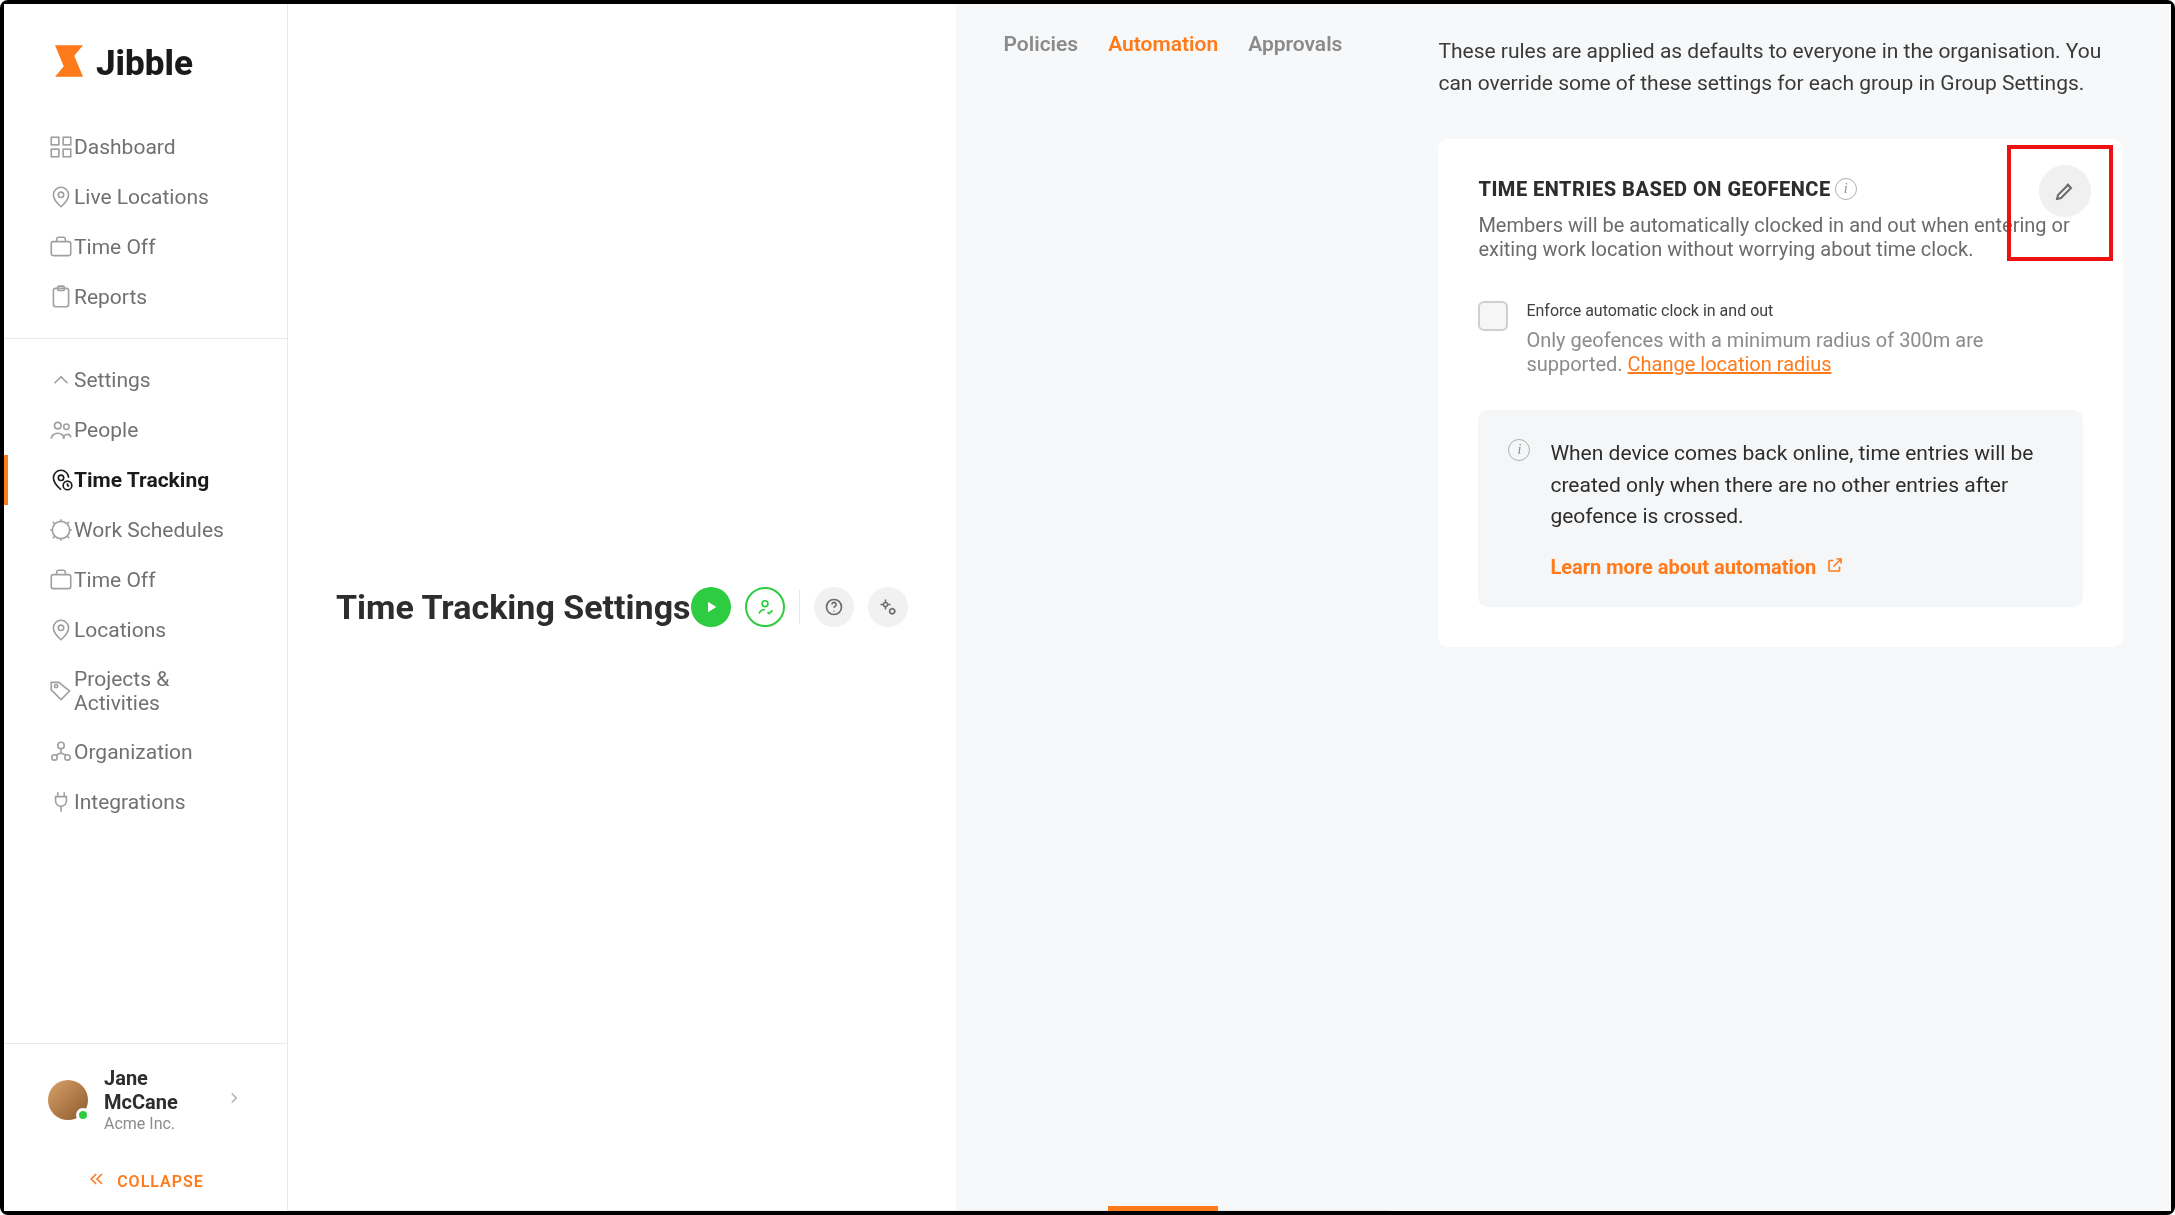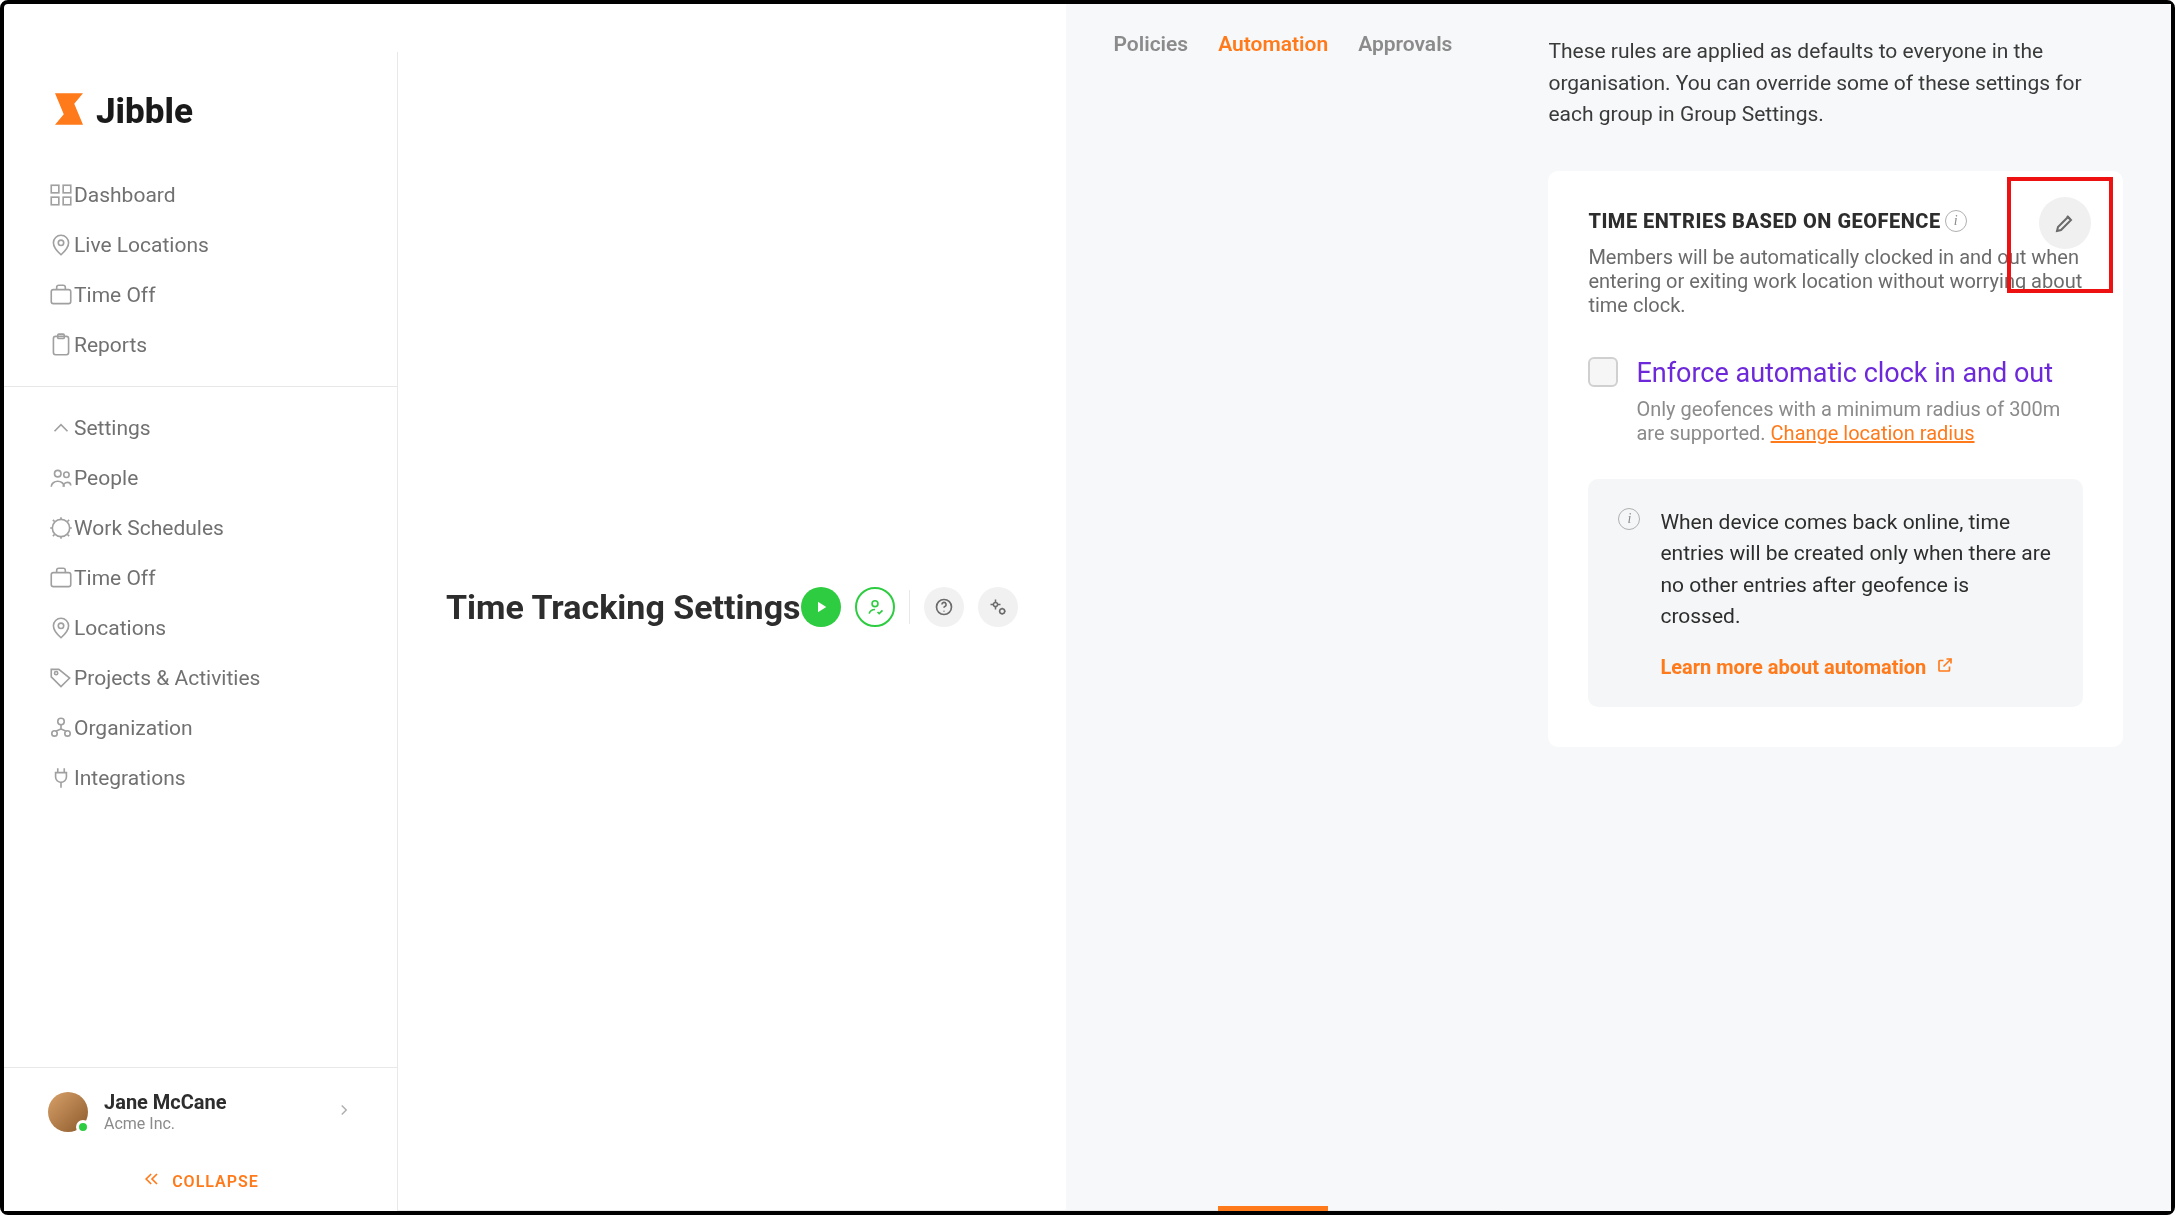"Jibble" .sidebar { margin-top: 48px -> none; width: 394px -> 284px }
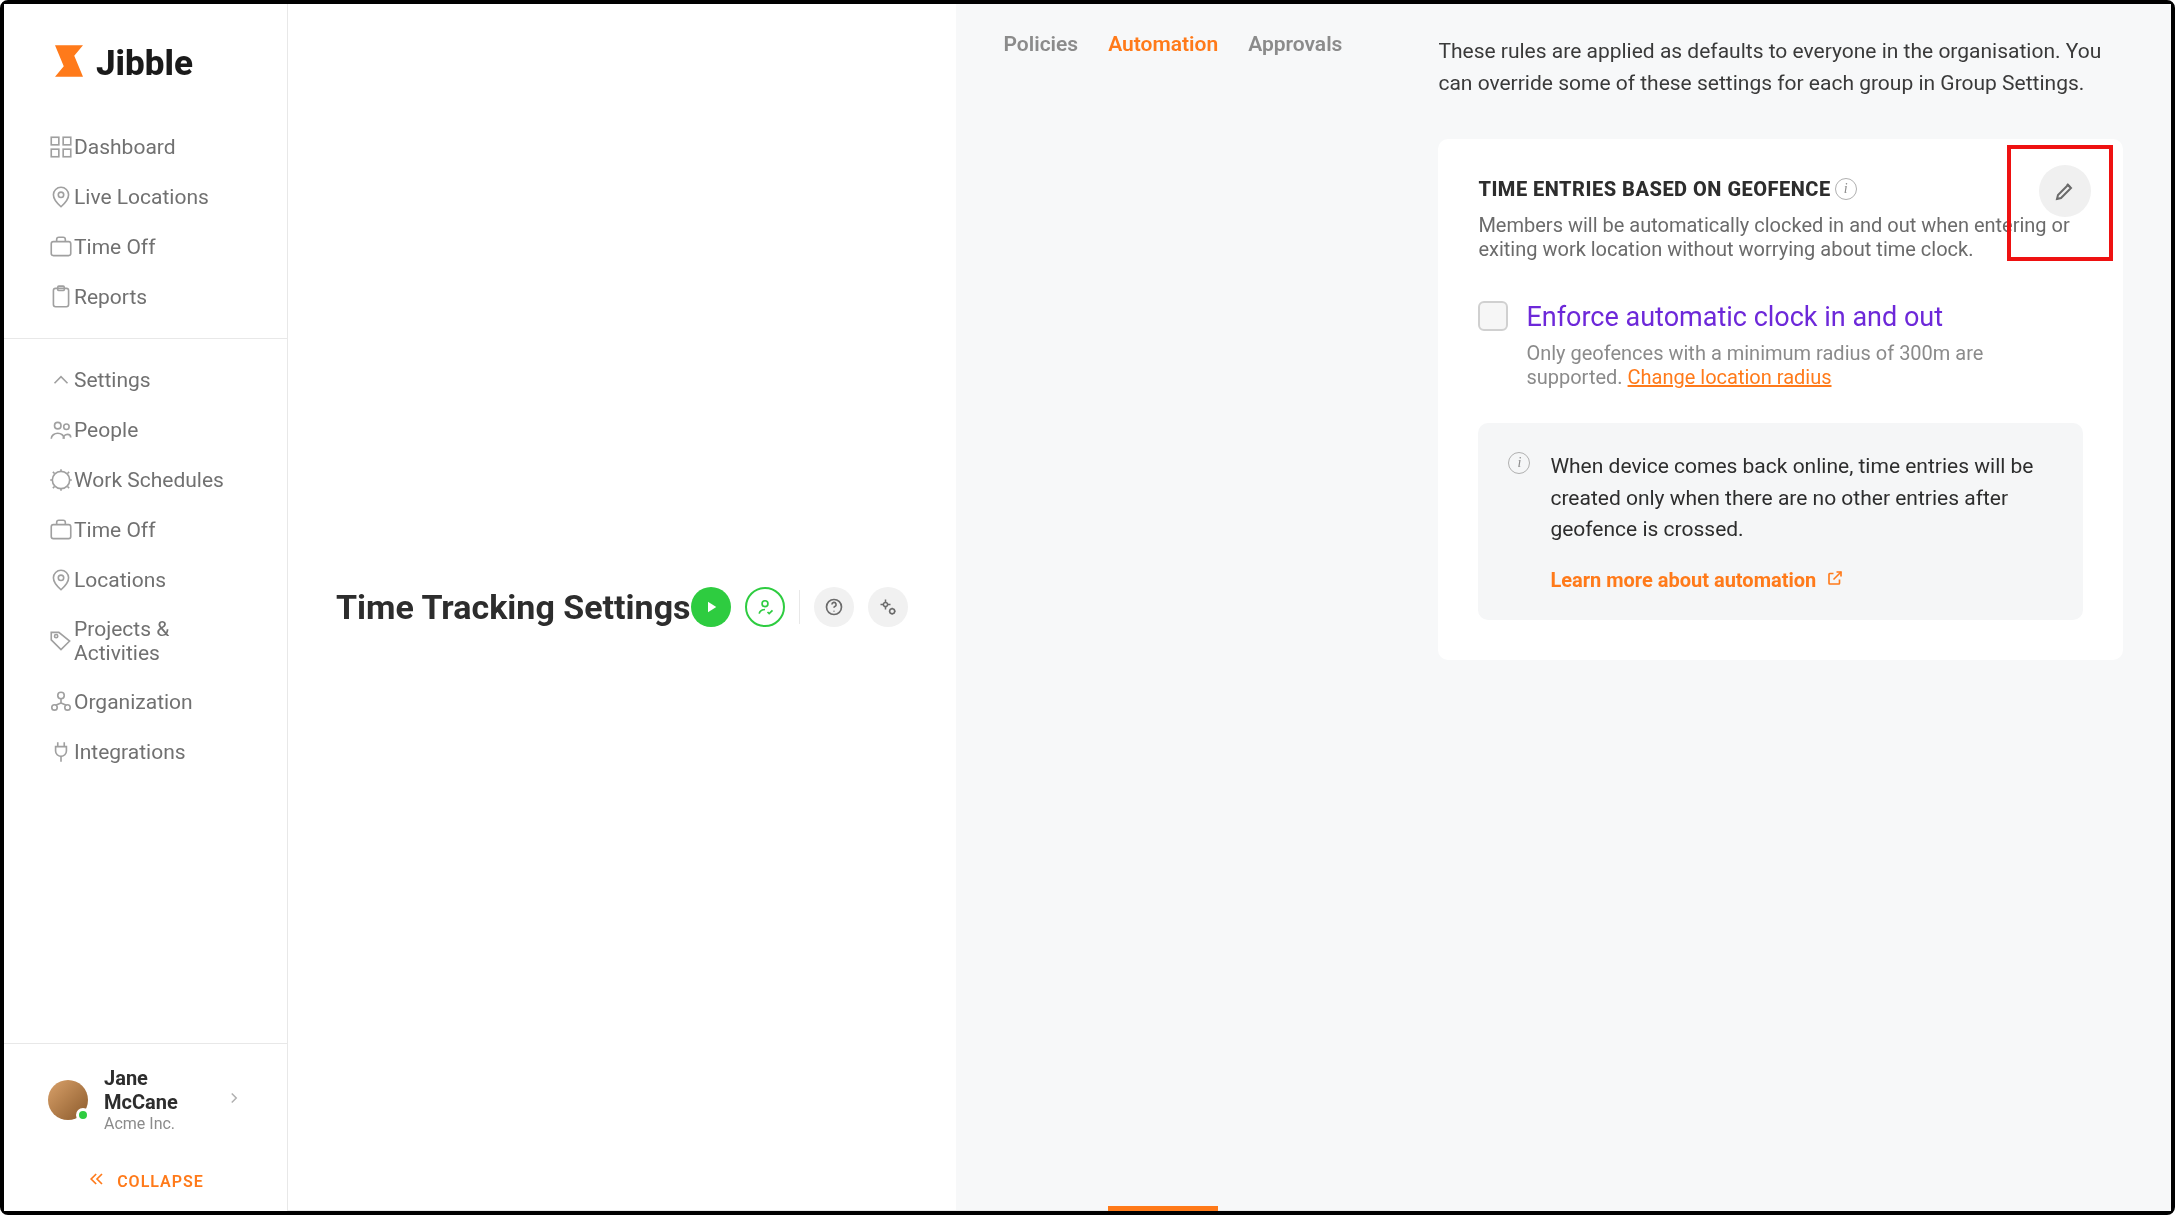"Enforce automatic clock in and" .cb-label { color: #6d28d9 -> #404040; font-size: 27px -> 16px }
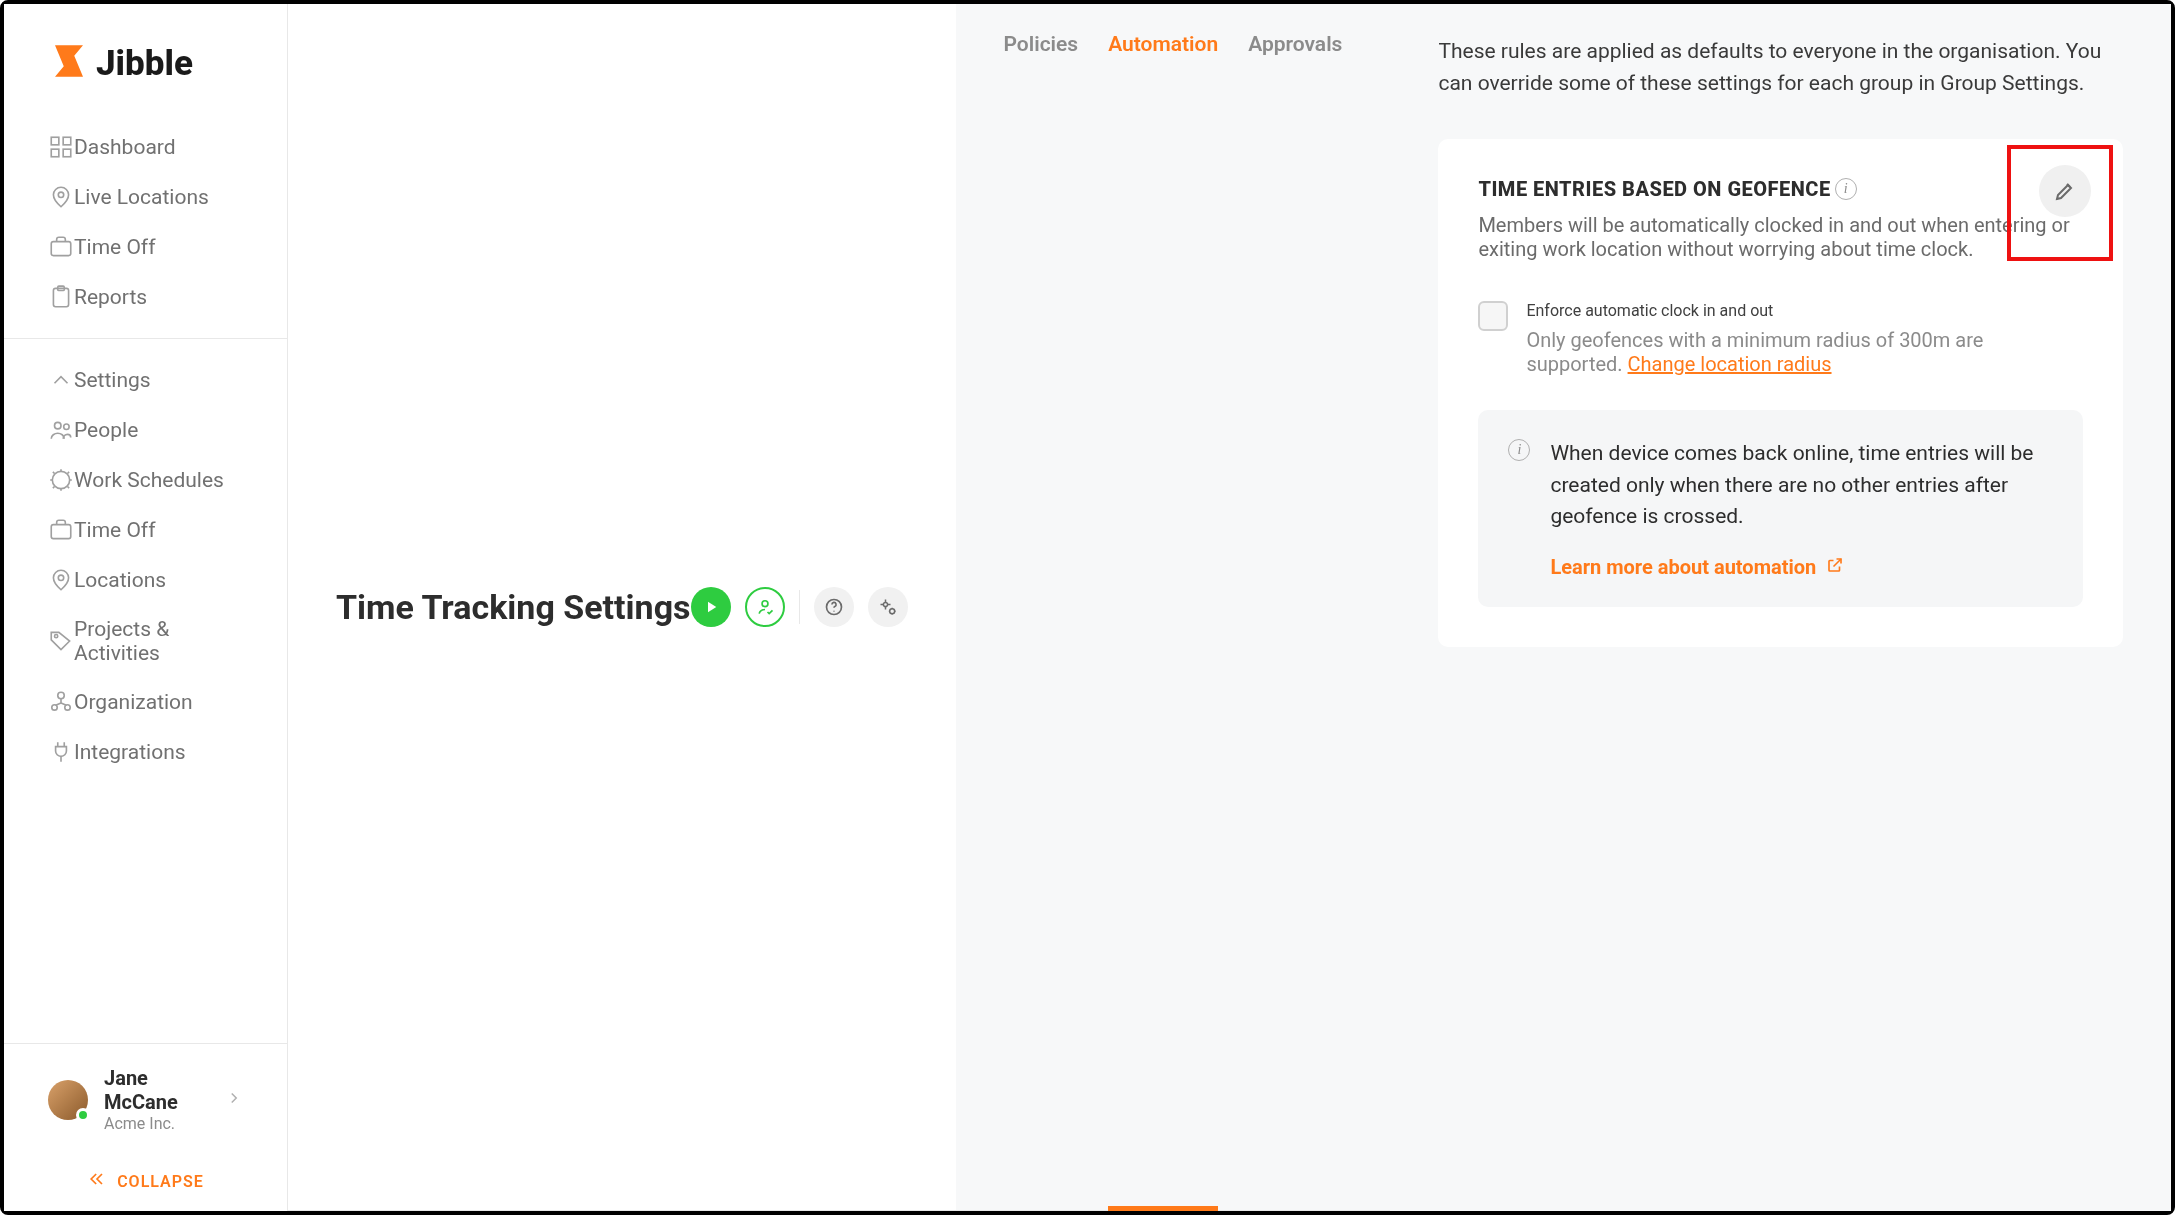"Time Tracking" div.nav-item { html: none -> <div> <span> <svg> <path></path> <circle></circle> <circle></circle> <path></path> </svg> </span> <span>Time Tracking</span> </div> }
